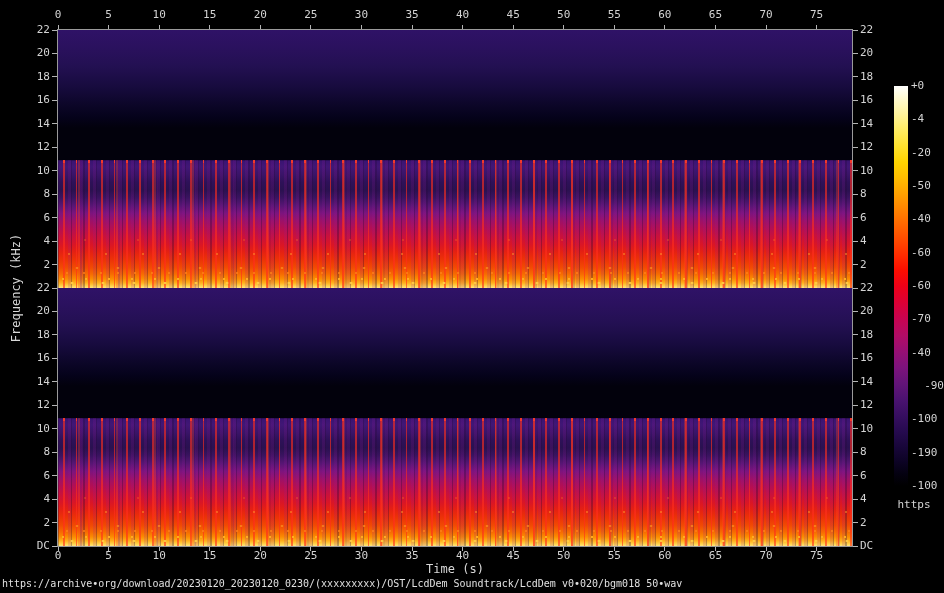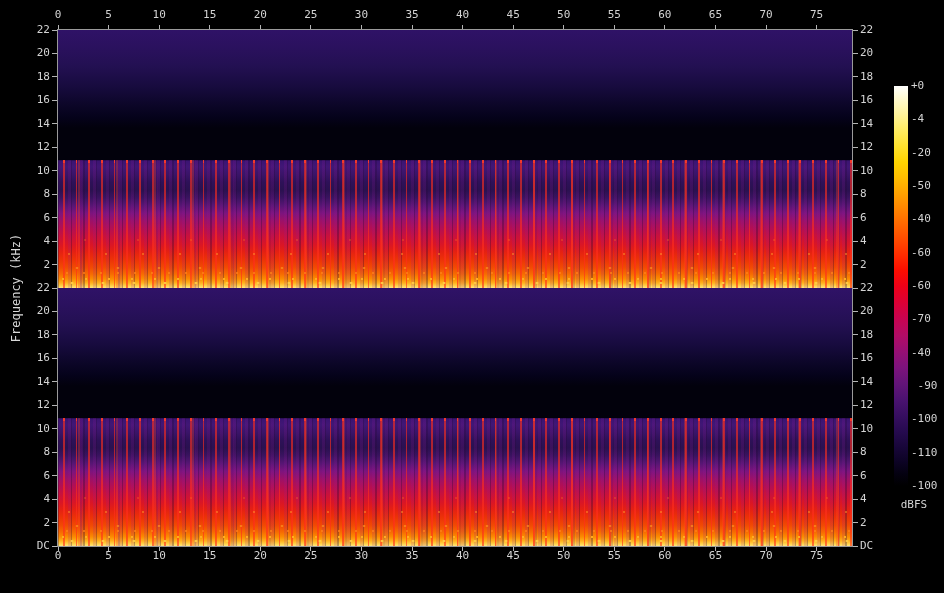"-90" div.lbl { text-align: center -> right }
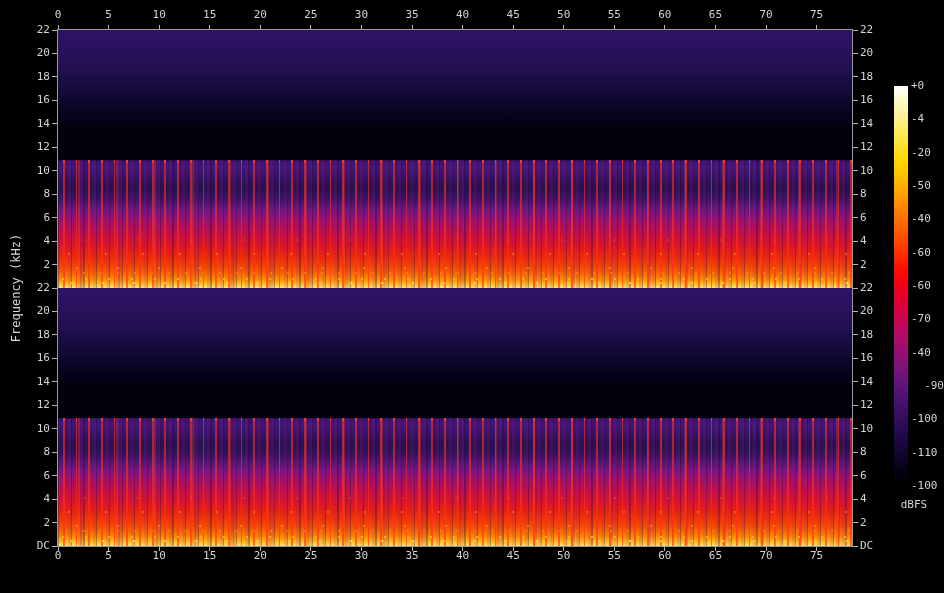"-110" div.lbl { text: -110 -> -190 }
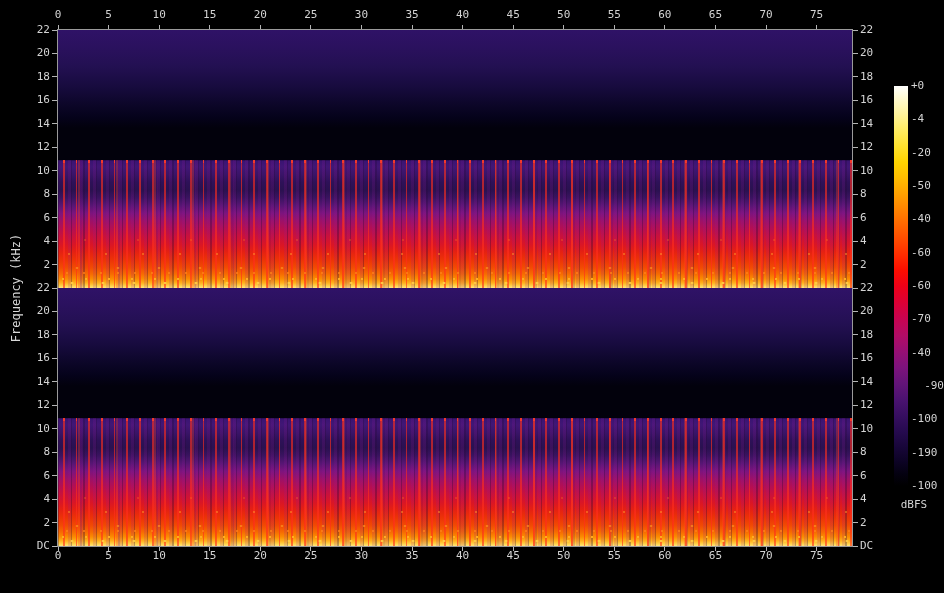"dBFS" div { text: dBFS -> https }
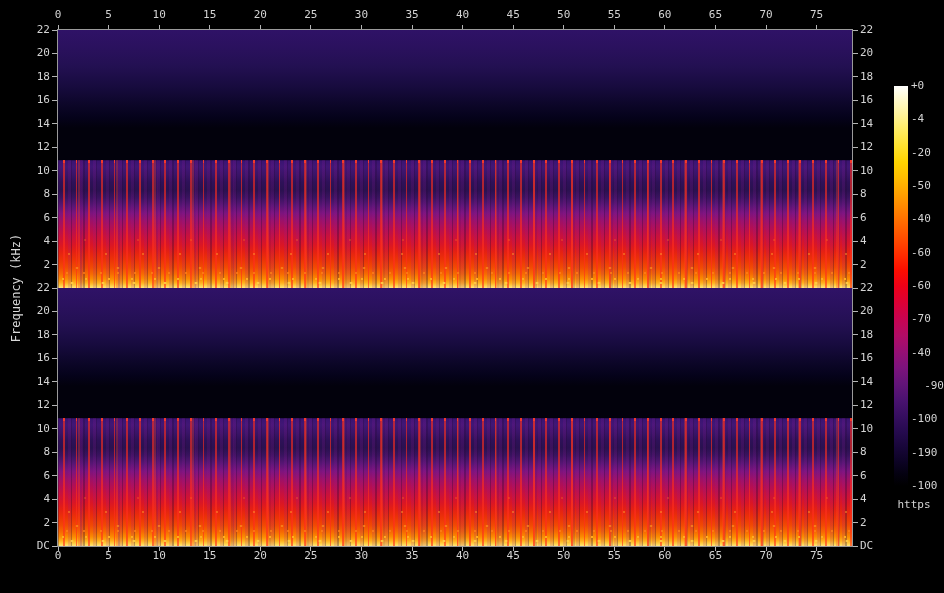"Time (s)" div.axis-title { html: none -> <div>Time (s)</div> }
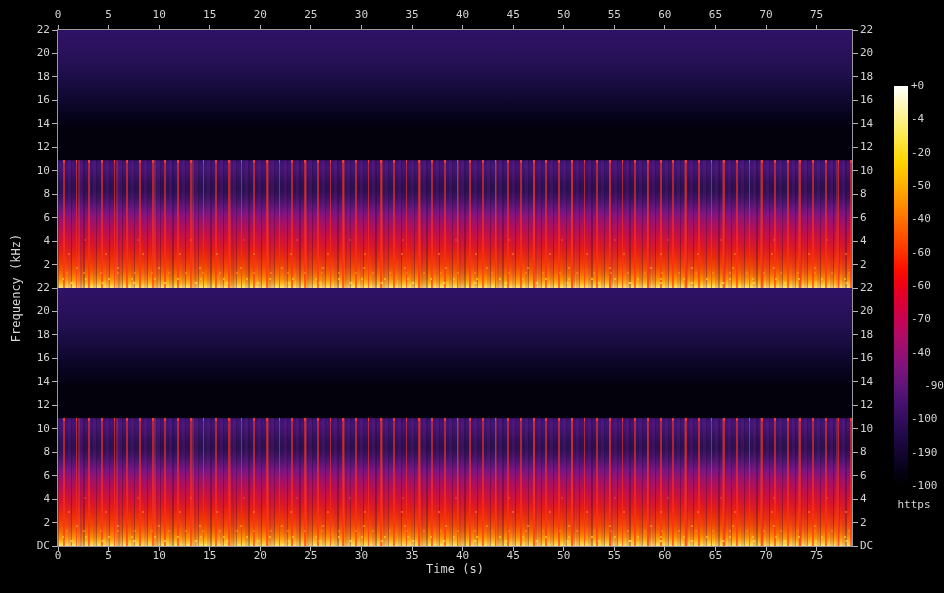"https://archive•org/download/20230120_20" div { html: none -> <div>https://archive•org/download/20230120_20230120_0230/(xxxxxxxxx)/OST/LcdDem Soundtrack/LcdDem v0•020/bgm018 50•wav</div> }
